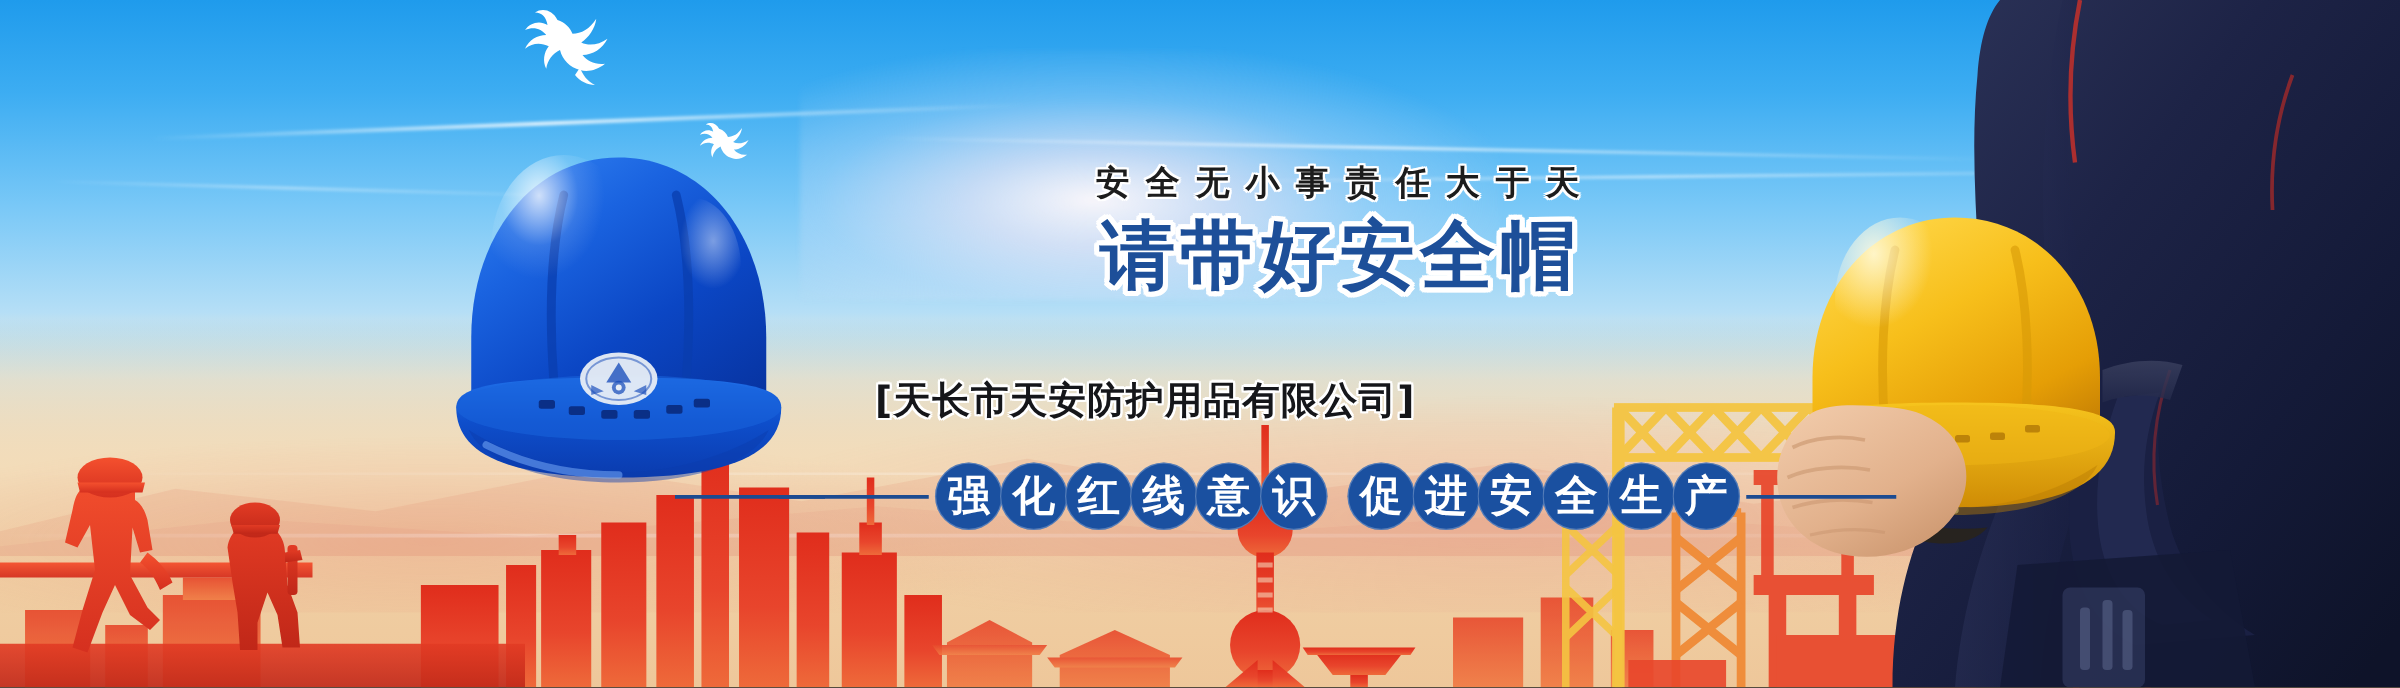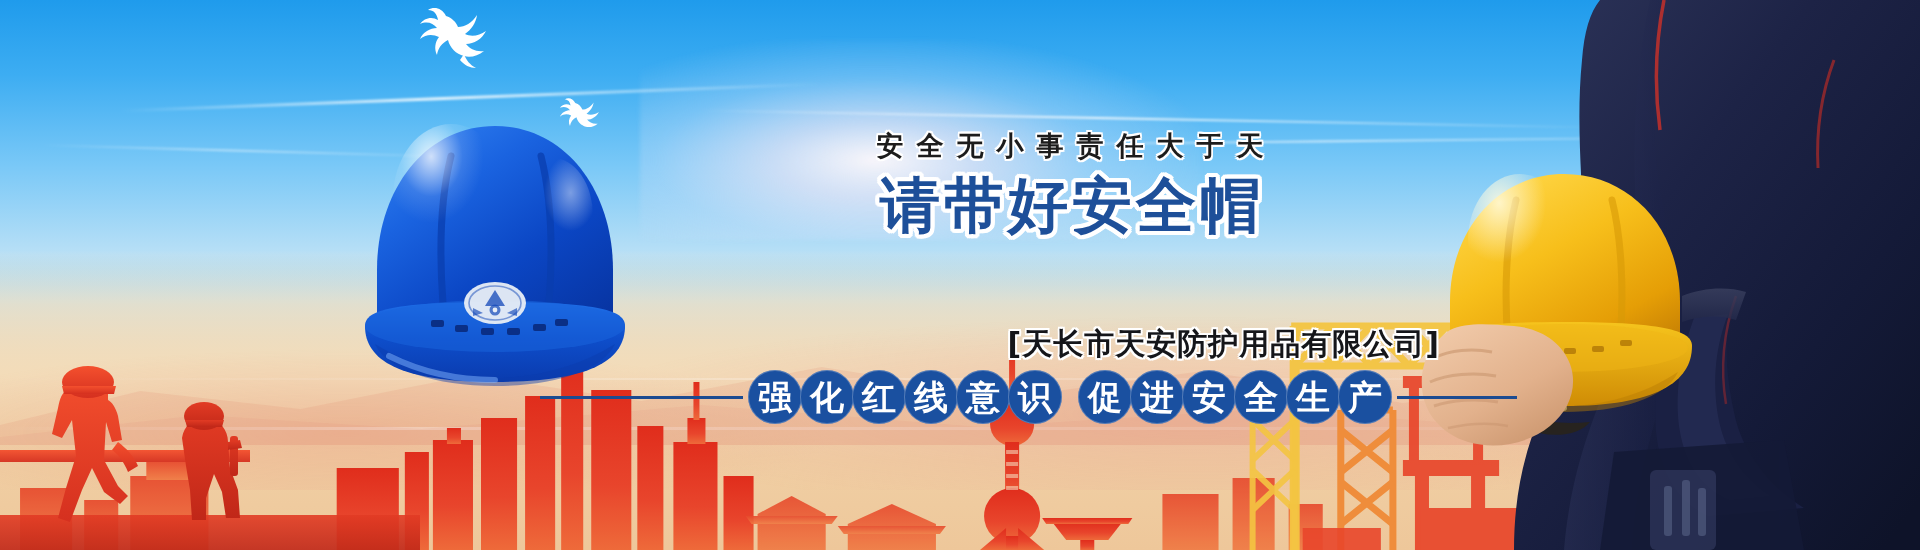"[天长市天安防护用品有限公司]" .company { margin-top: 24px -> none; text-align: right -> left }
